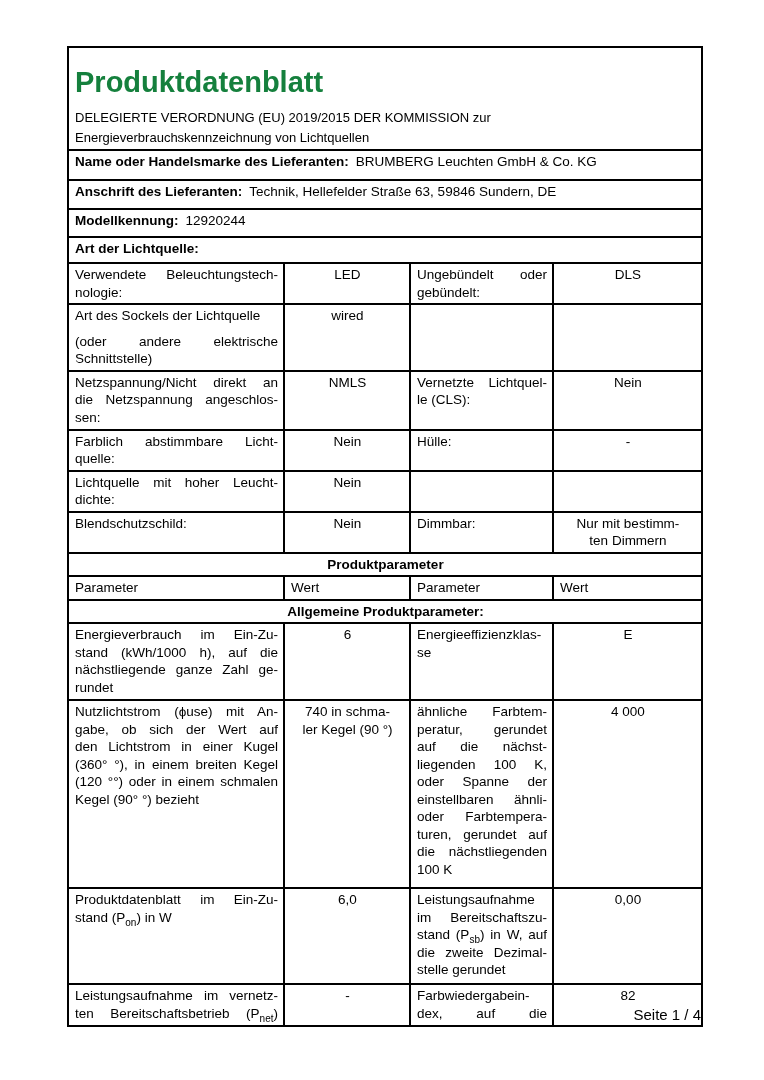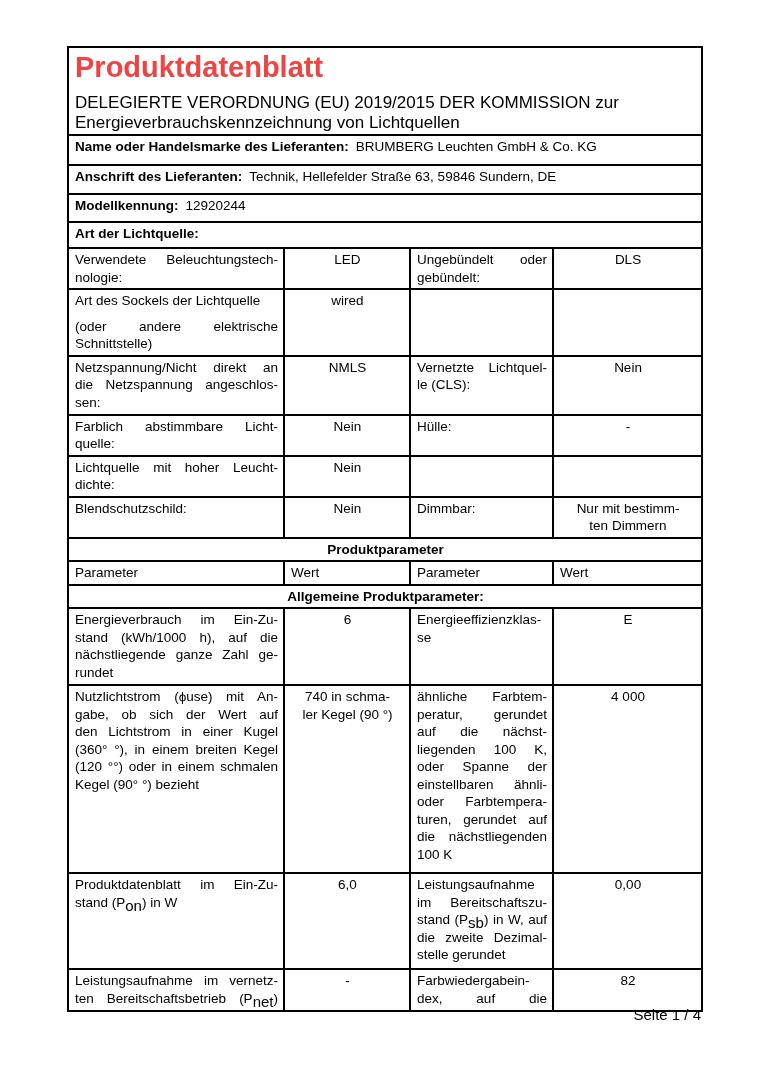"Produktdatenblatt" div.doc-title { color: #ef4444 -> #15803d; margin-top: none -> 15px }
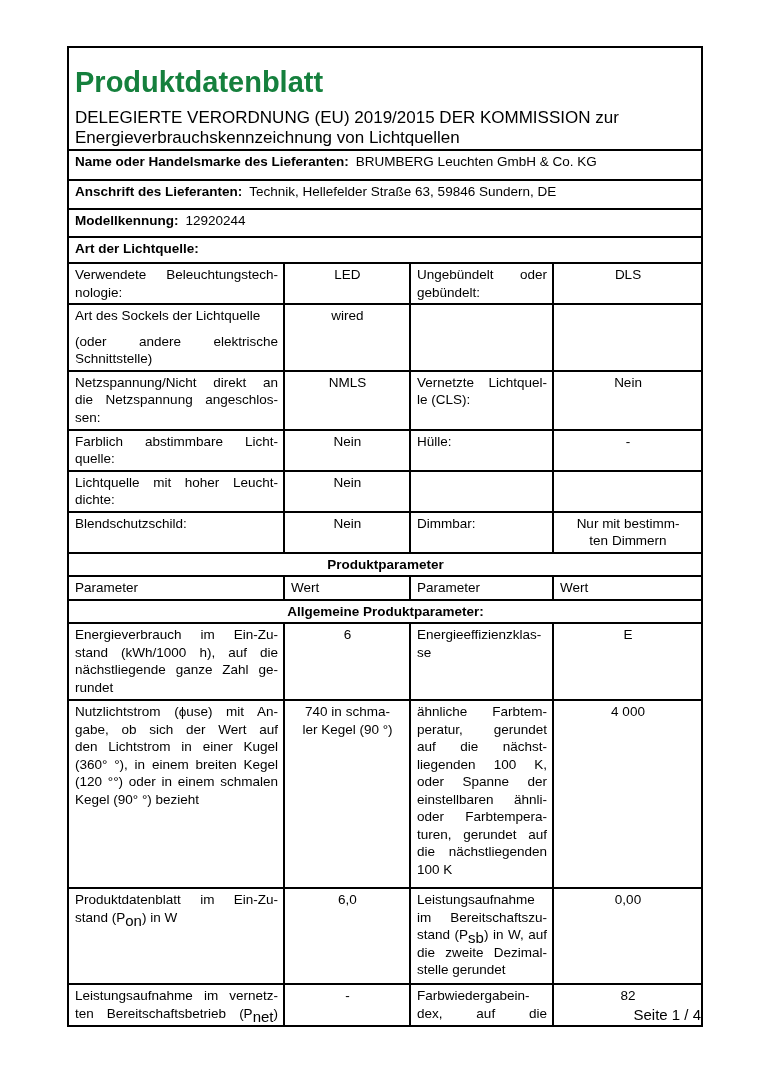"DELEGIERTE VERORDNUNG (EU) 2019/2015 DER" .sub { font-size: 17px -> 13px }
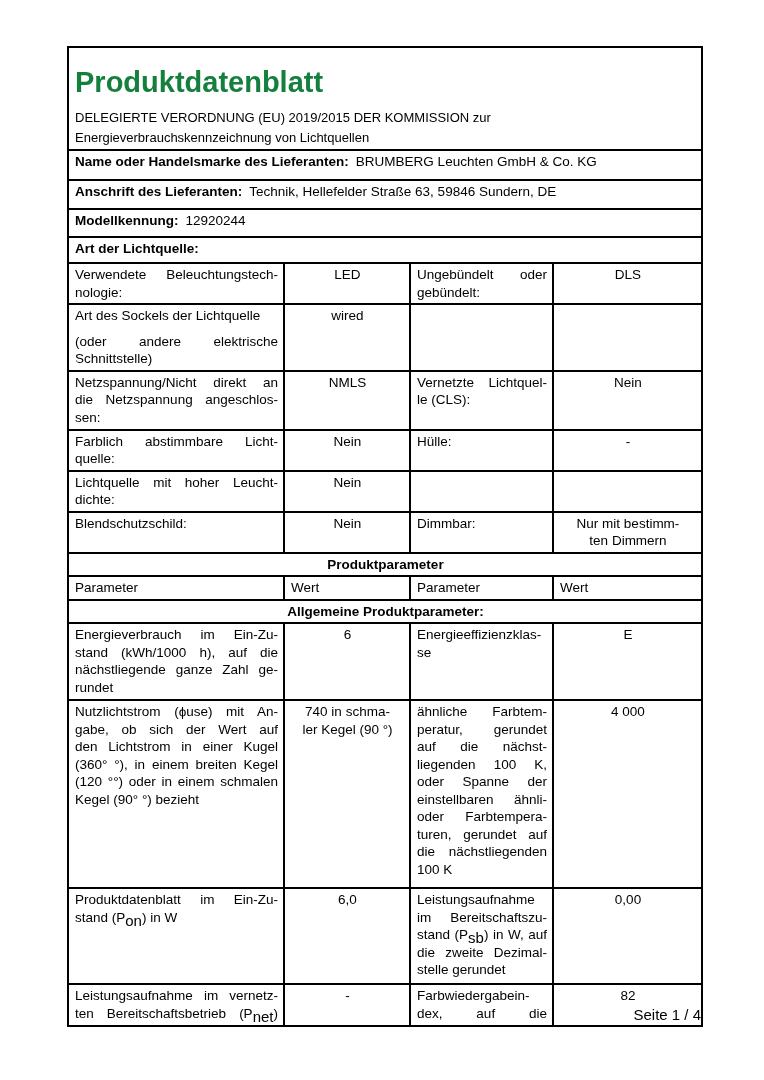"on" sub { font-size: 15px -> 10px }
